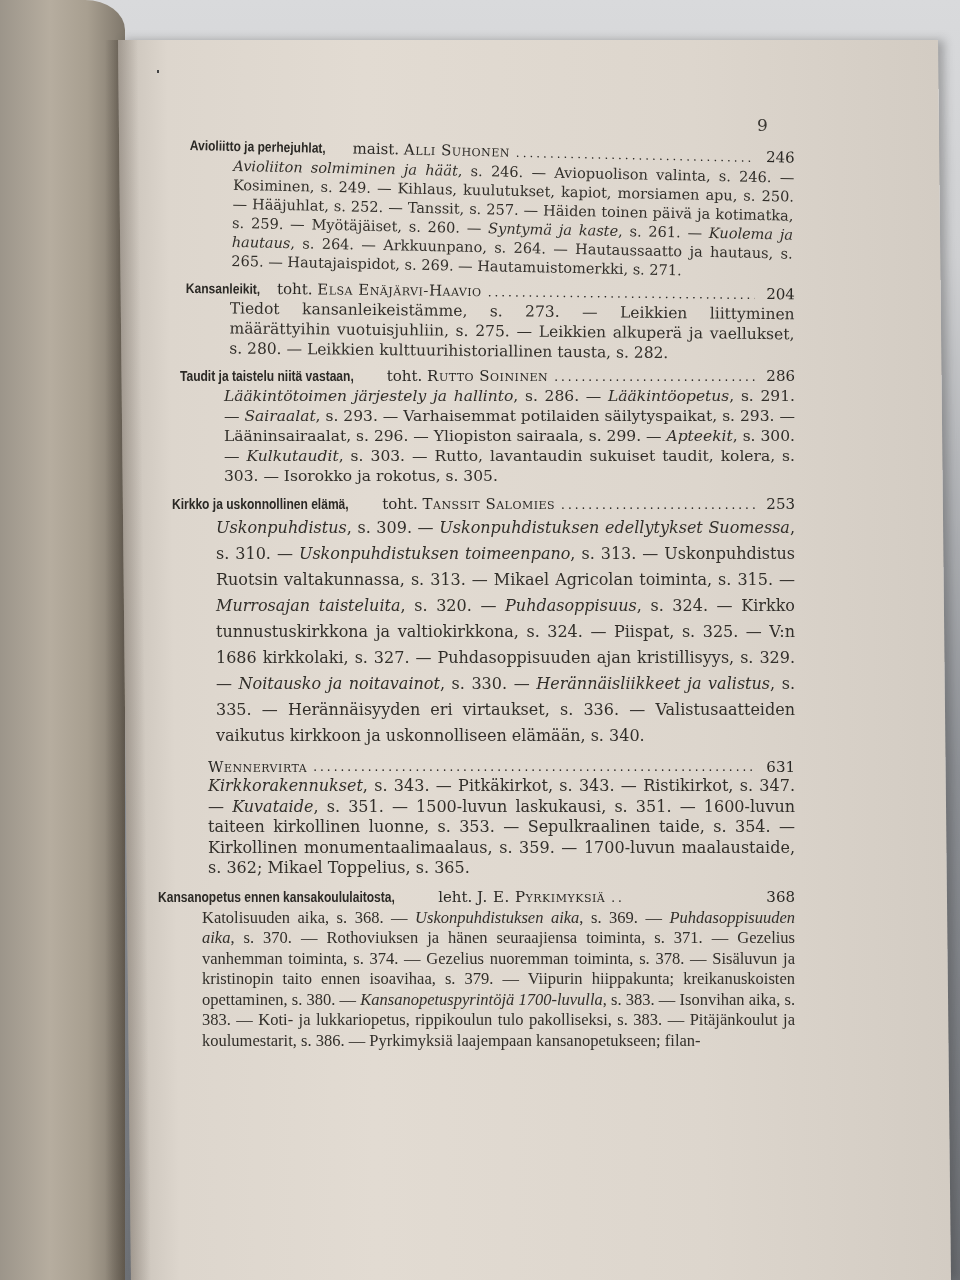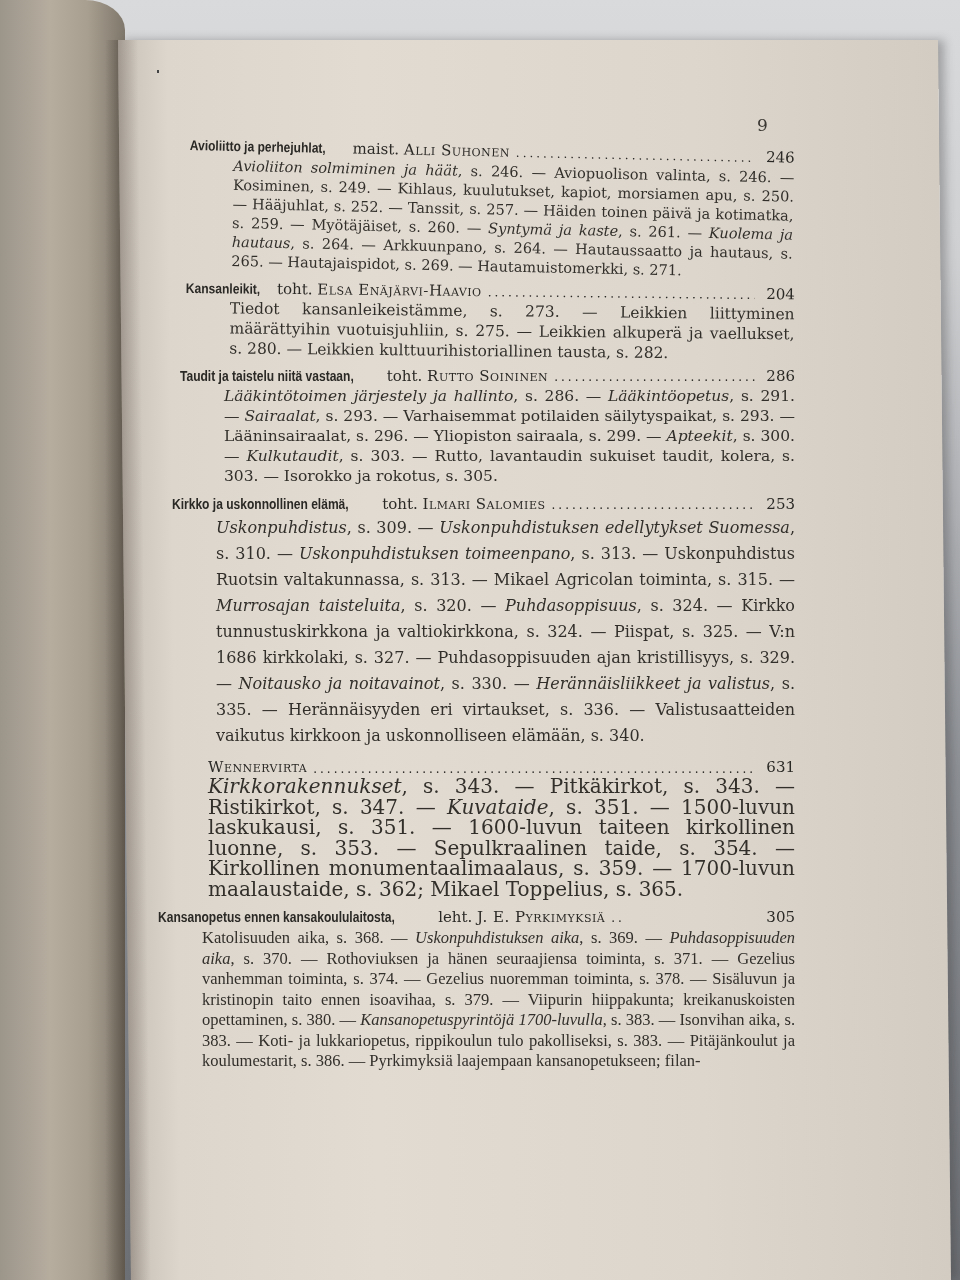"Ilmari Salomies" span.sc { text: Ilmari -> Tanssit }
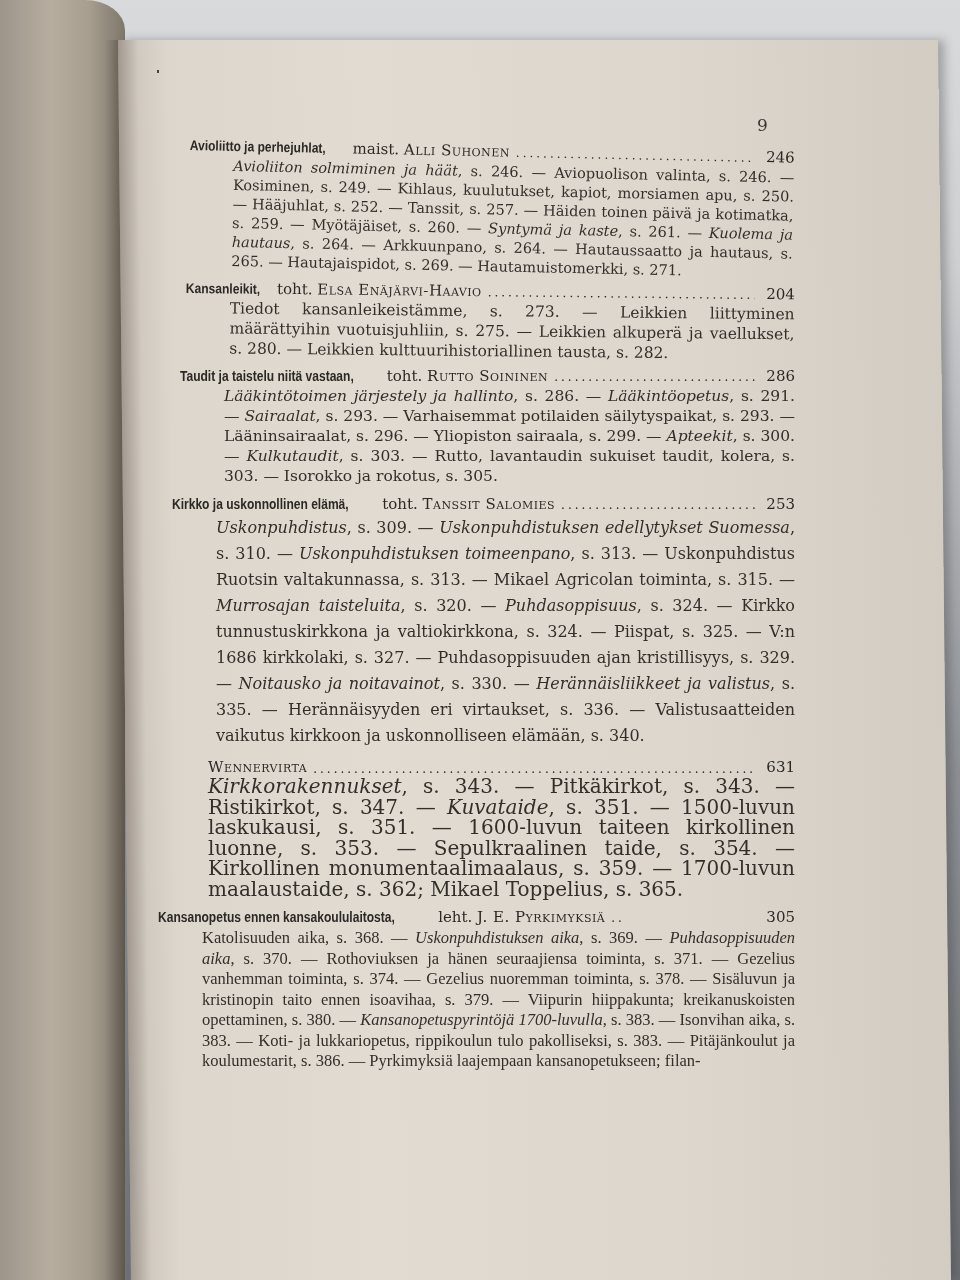"Wennervirta" .entry.e5 .entry-head2 { align-items: flex-end -> center }
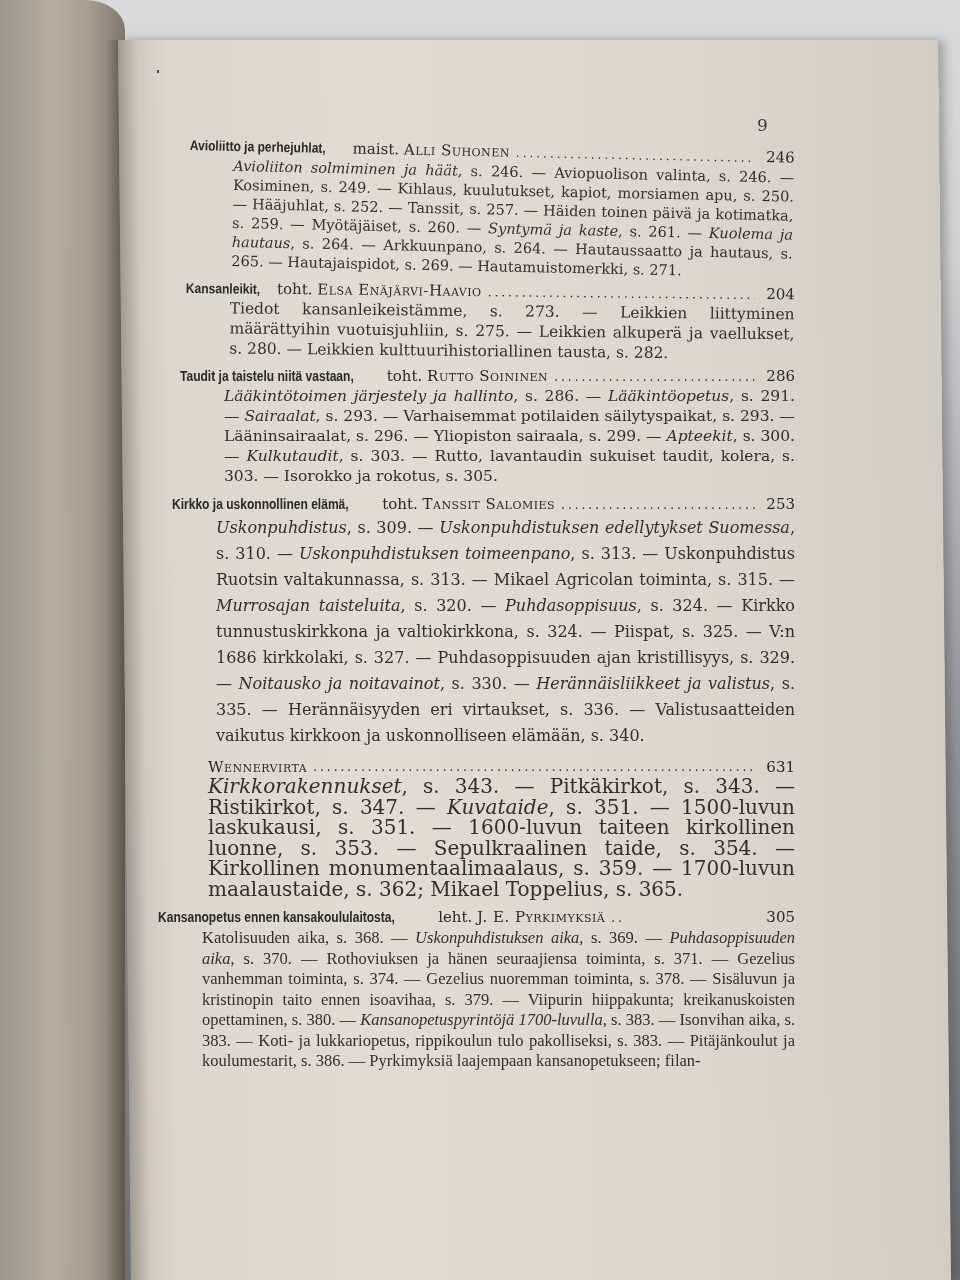"Kirkkorakennukset, s. 343. —" .entry.e5 .desc { font-size: 20px -> 16px }
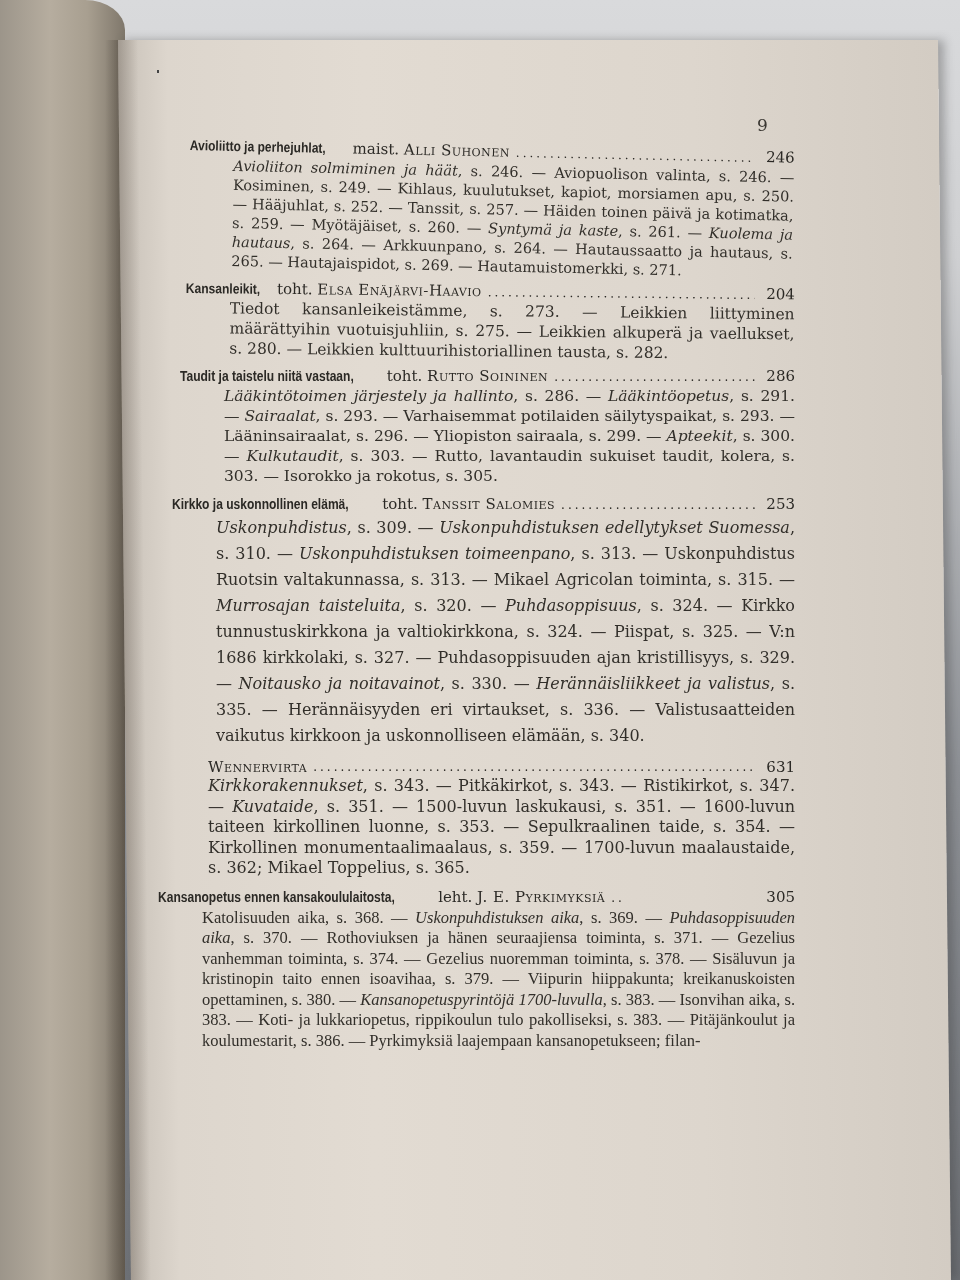"305" span.page-ref { text: 305 -> 368 }
